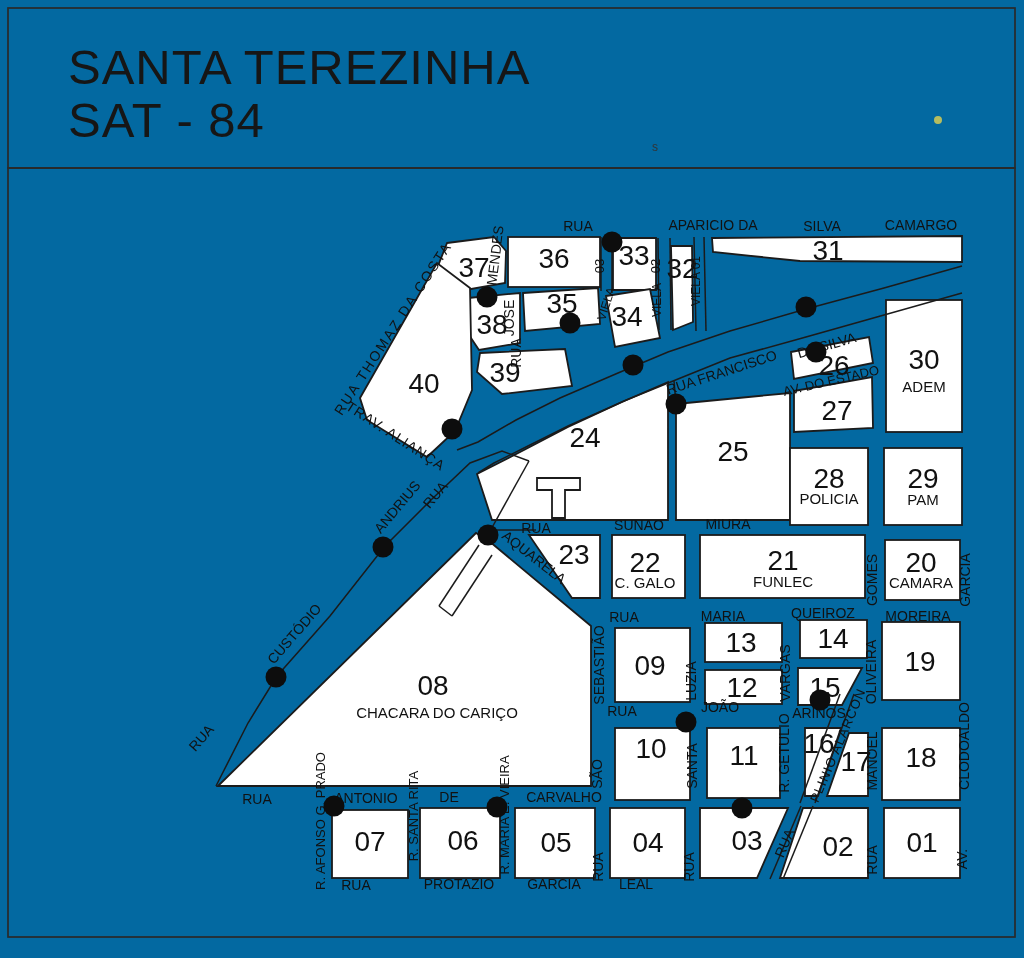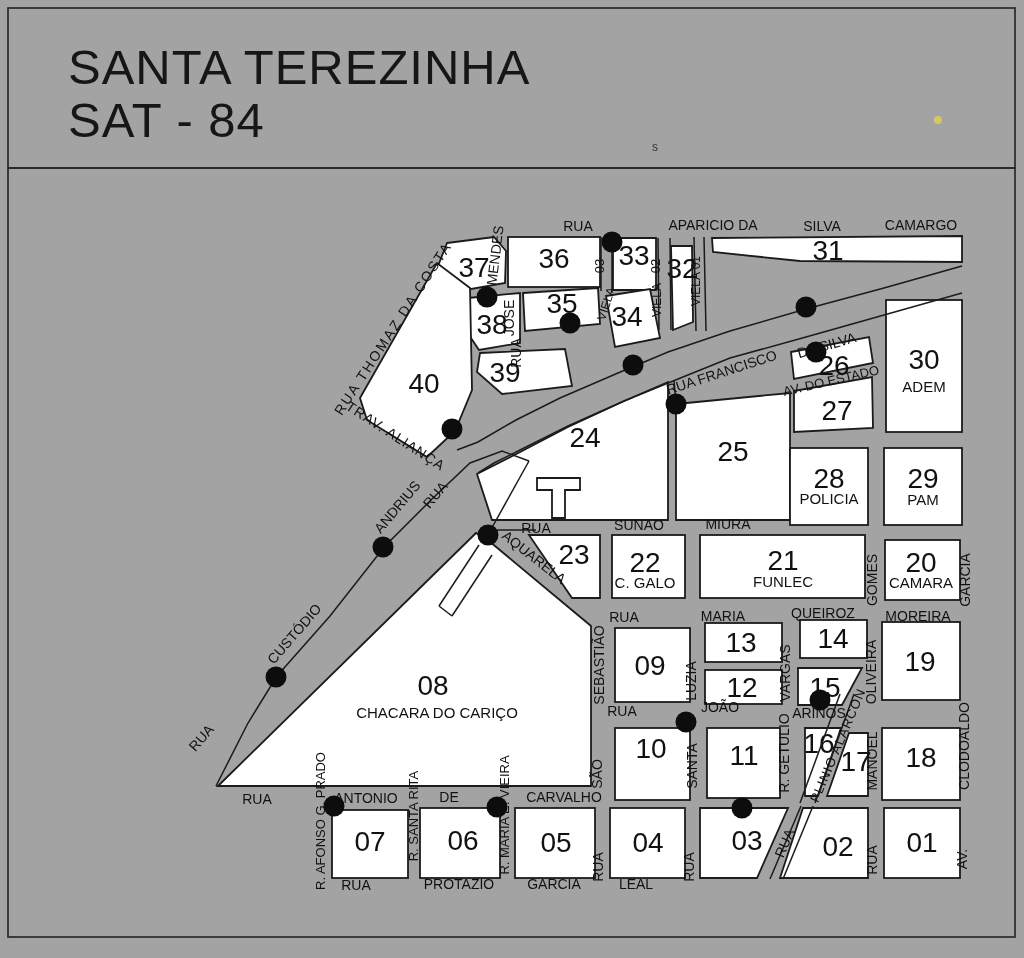"SANTA TEREZINHA" .sheet { background: #a3a3a3 -> #0369a1 }
